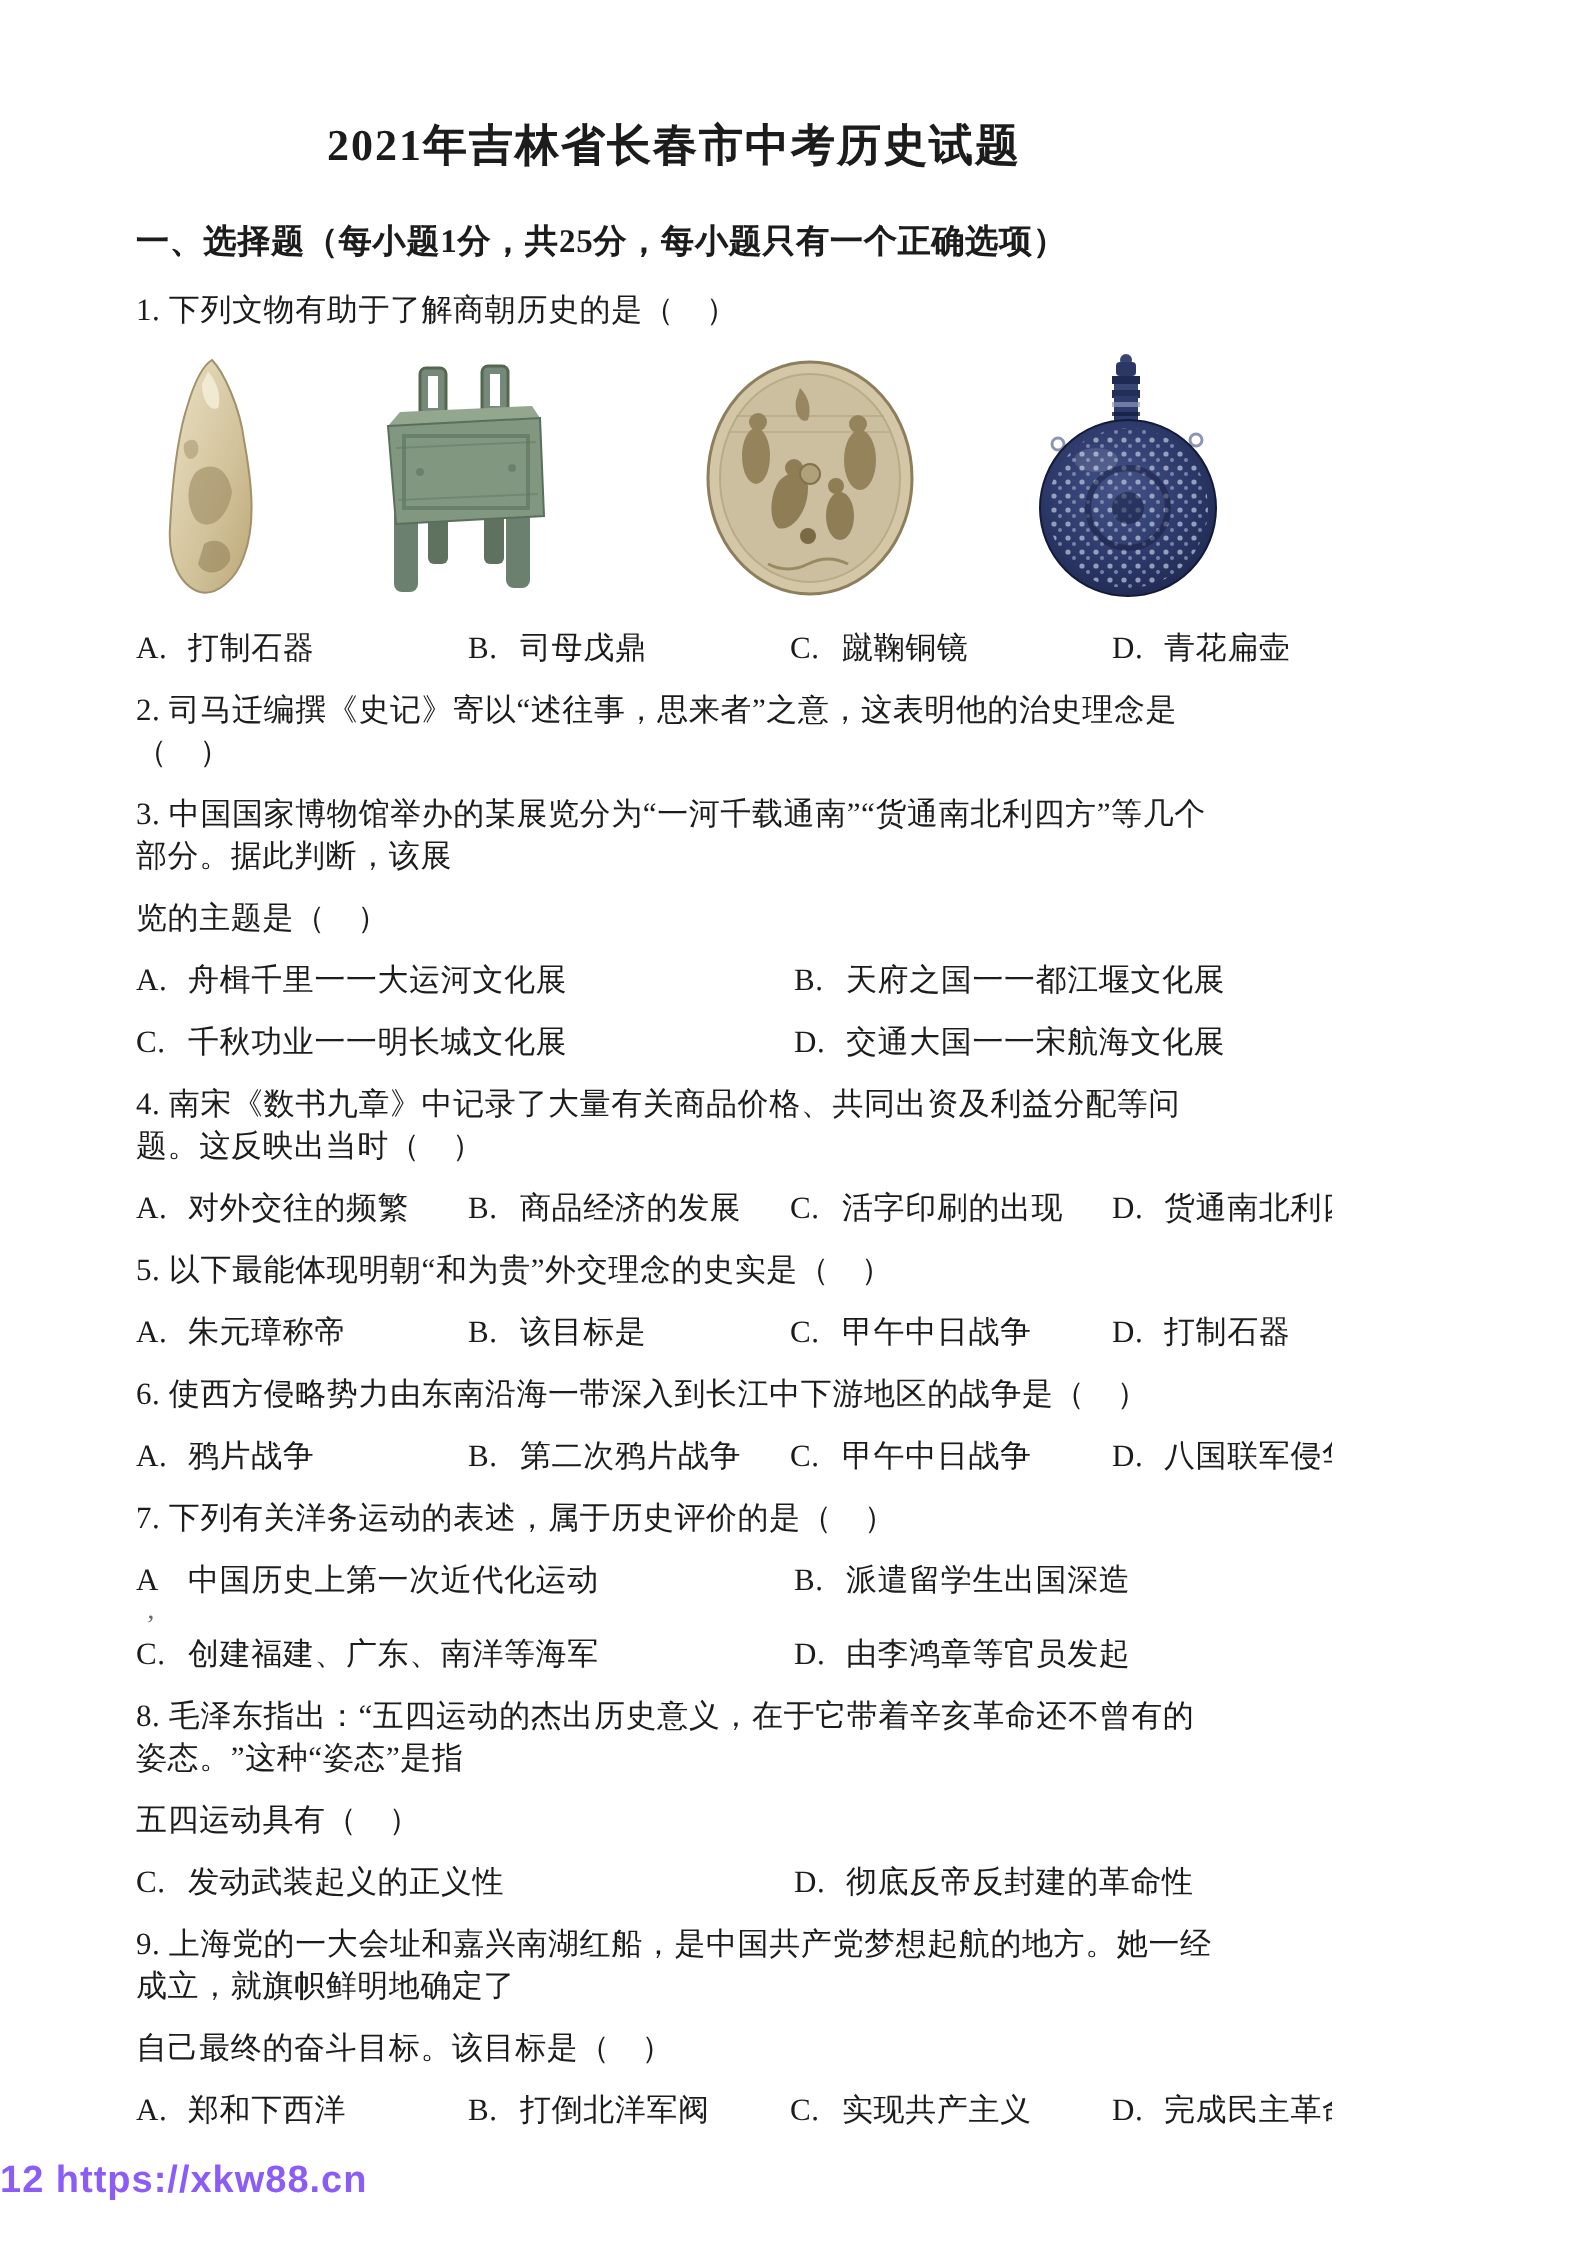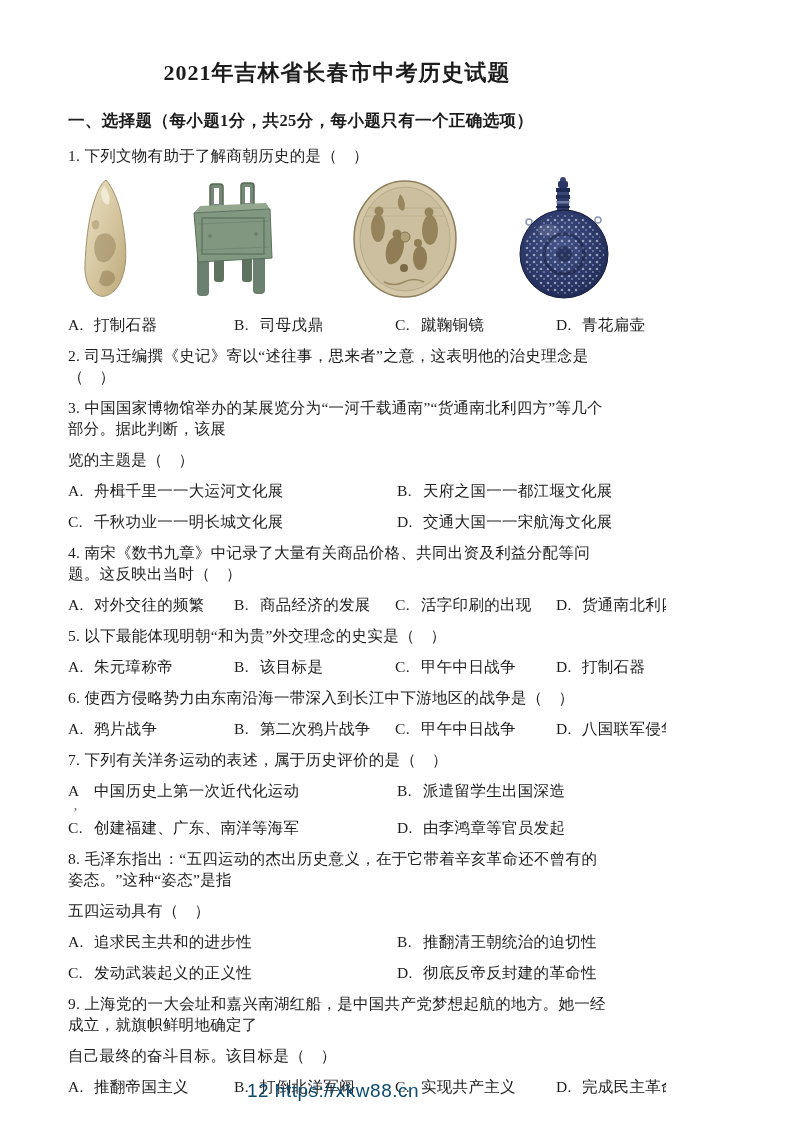"A. 追求民主共和的进步性" div.opt-row { html: <div> <div><span>A.</span><span>追求民主共和的进步性</span></div> <div><span>B.</span><span>推翻清王朝统治的迫切性</span></div> </div> -> none }
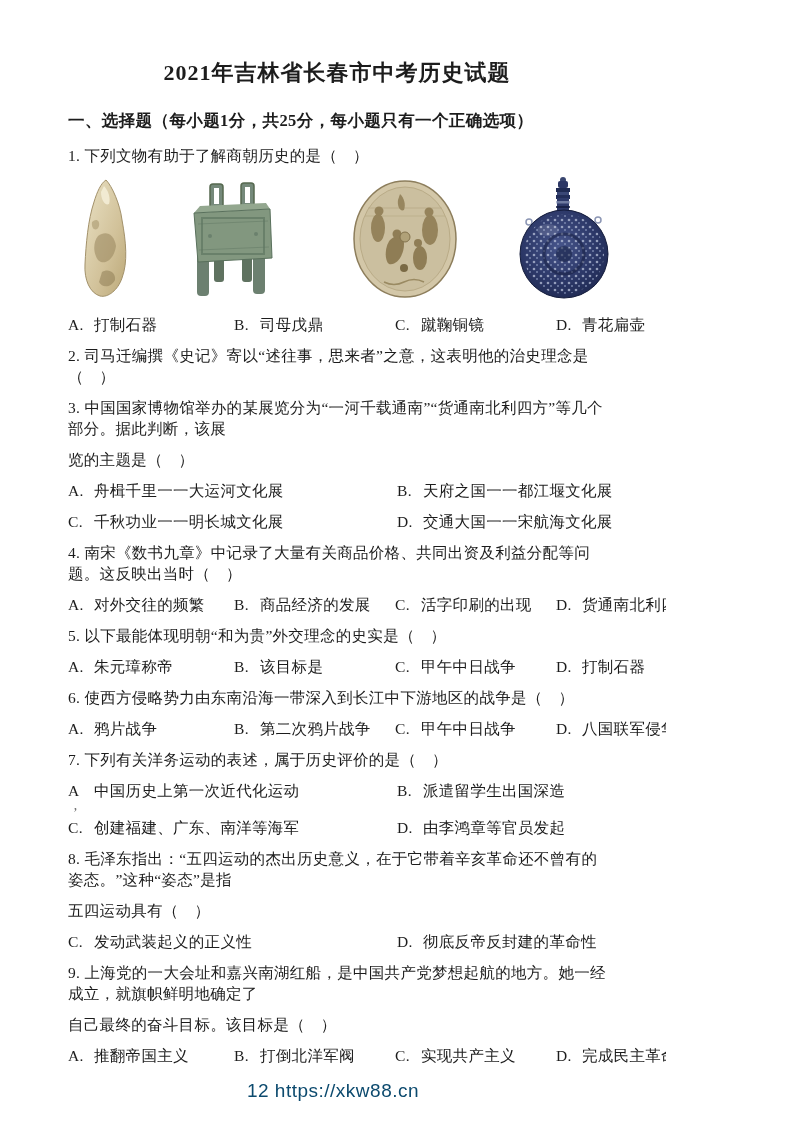"推翻帝国主义" span { text: 推翻帝国主义 -> 郑和下西洋 }
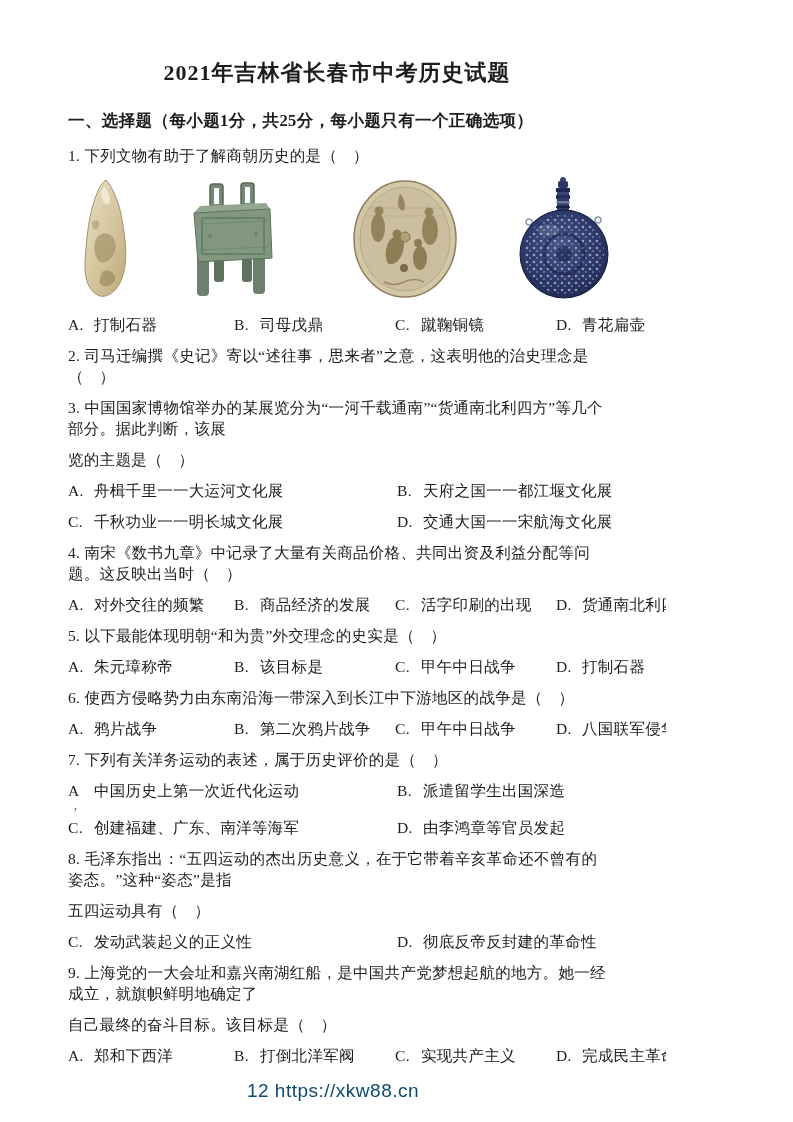"12 https://xkw88.cn" .footer { color: #0c4a6e -> #8b5cf6; font-weight: none -> bold; text-align: center -> none }
